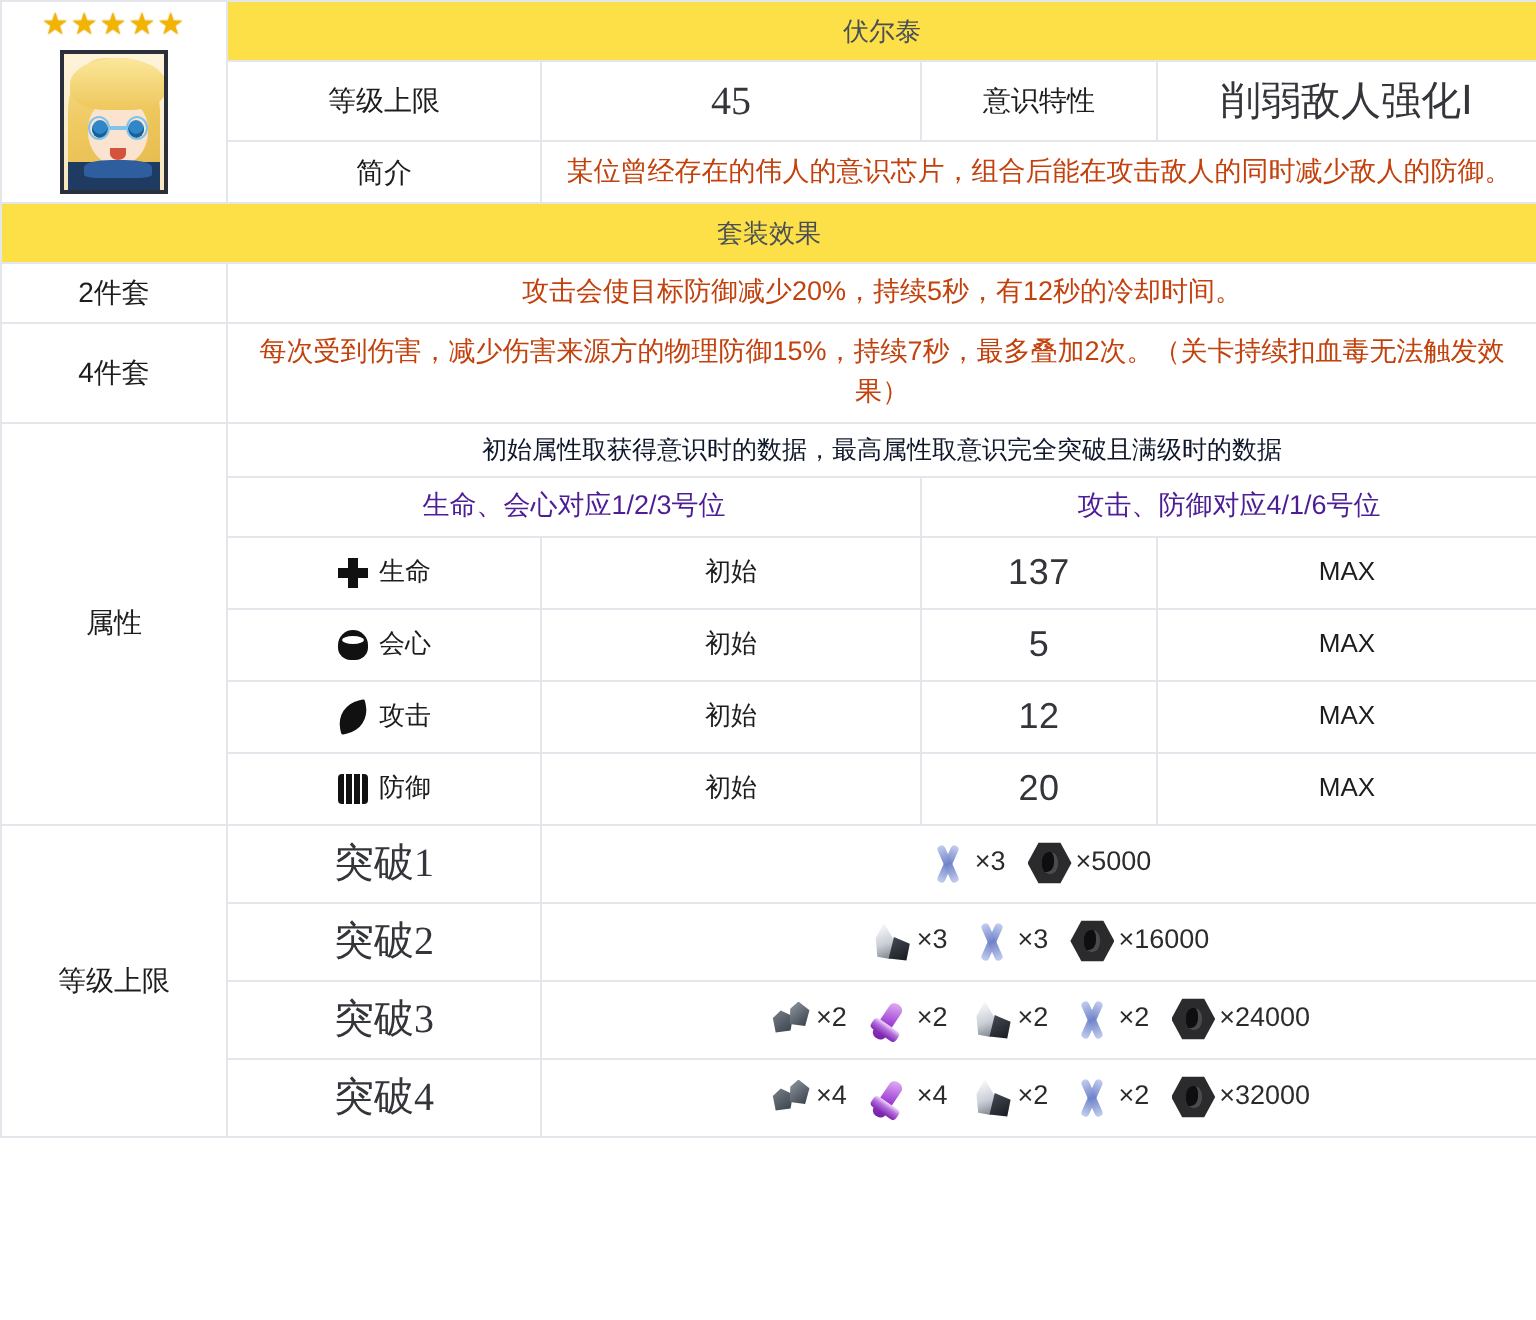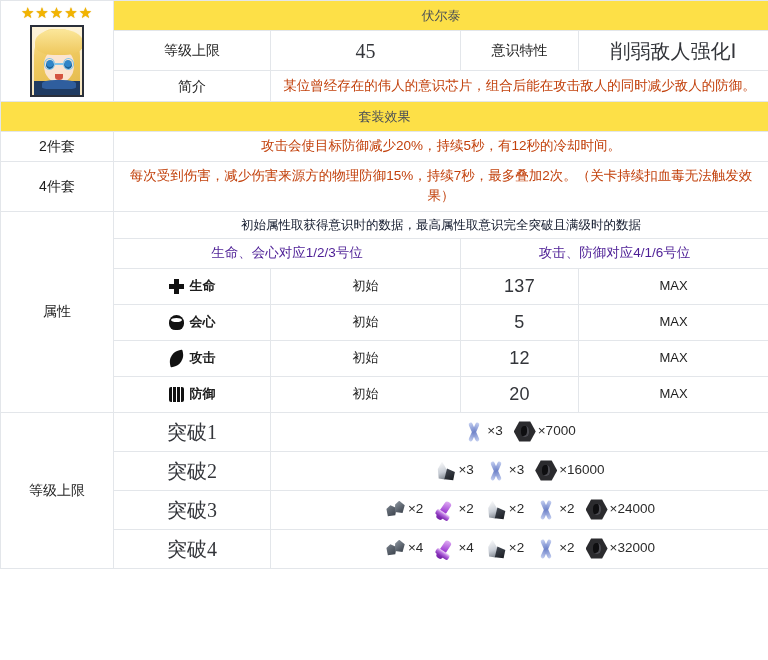"生命" .lbl-sm { font-weight: bold -> normal }
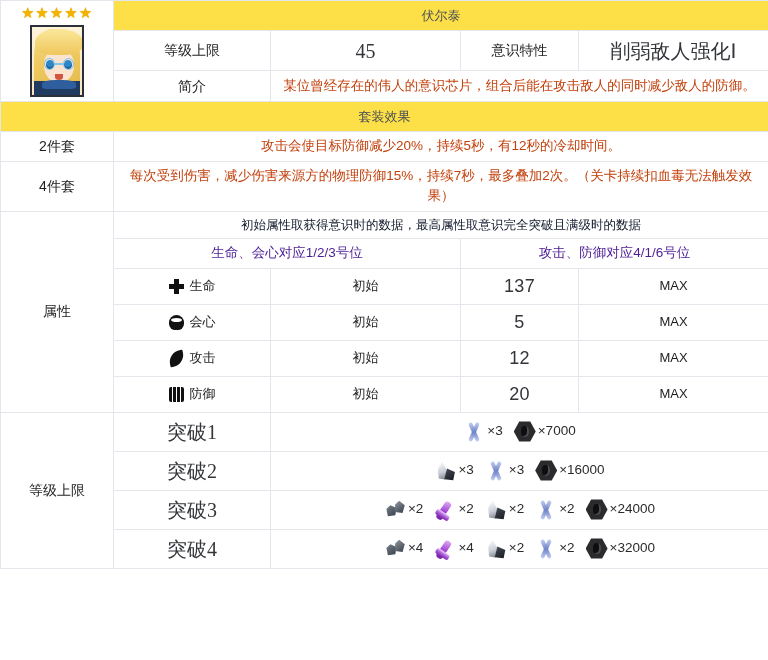"×7000" span.mat-count { text: 7000 -> 5000 }
